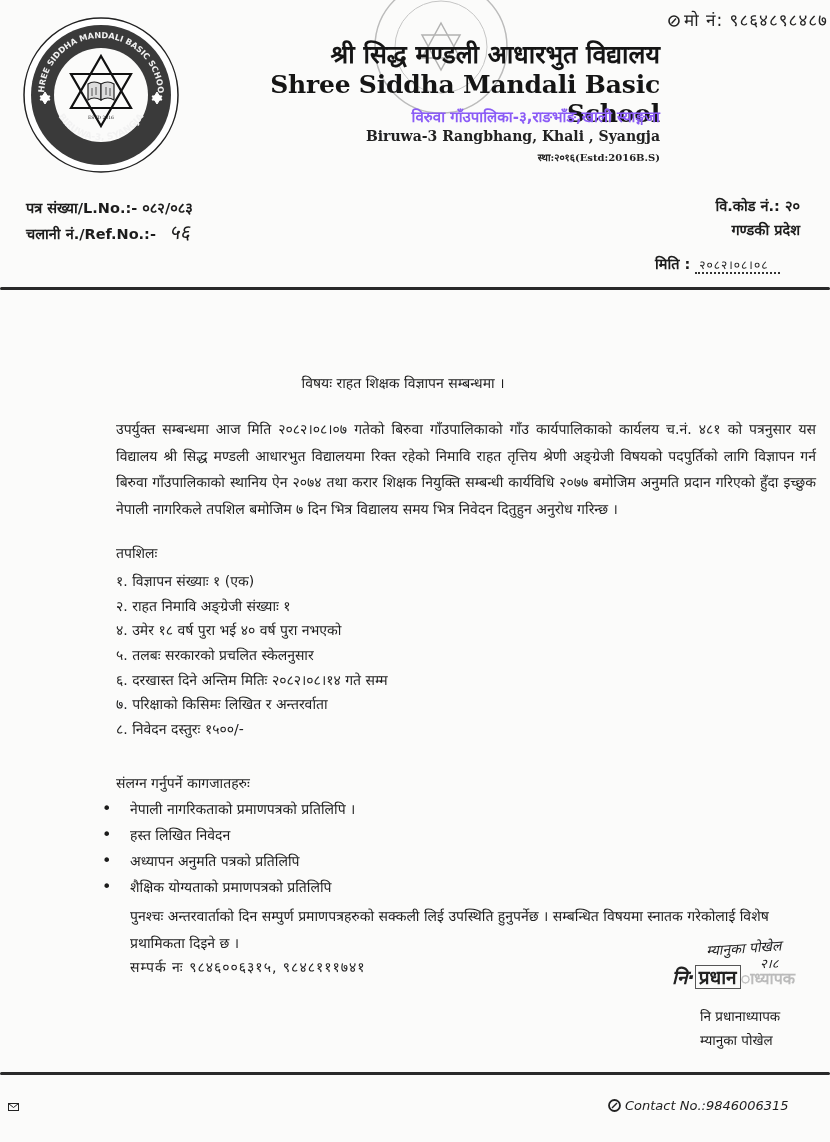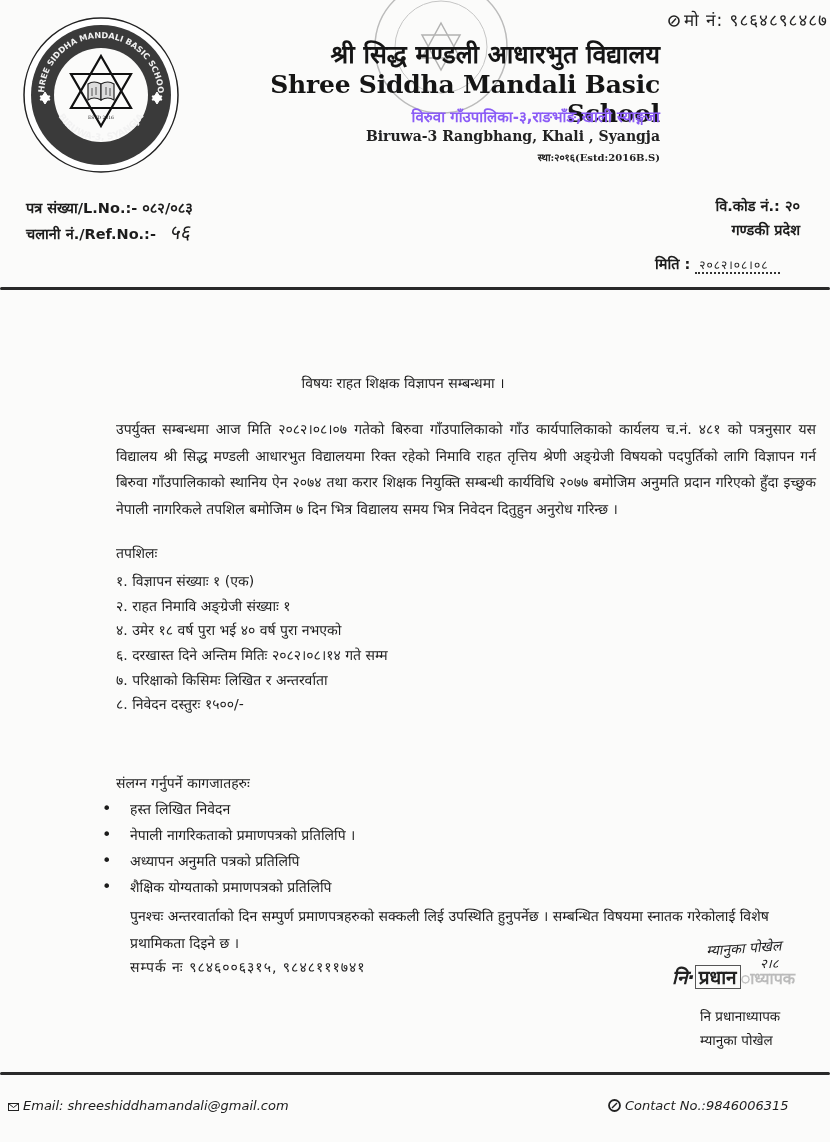"५. तलबः सरकारको प्रचलित स्केलनुसार" div { html: none -> <div>५. तलबः सरकारको प्रचलित स्केलनुसार</div> }
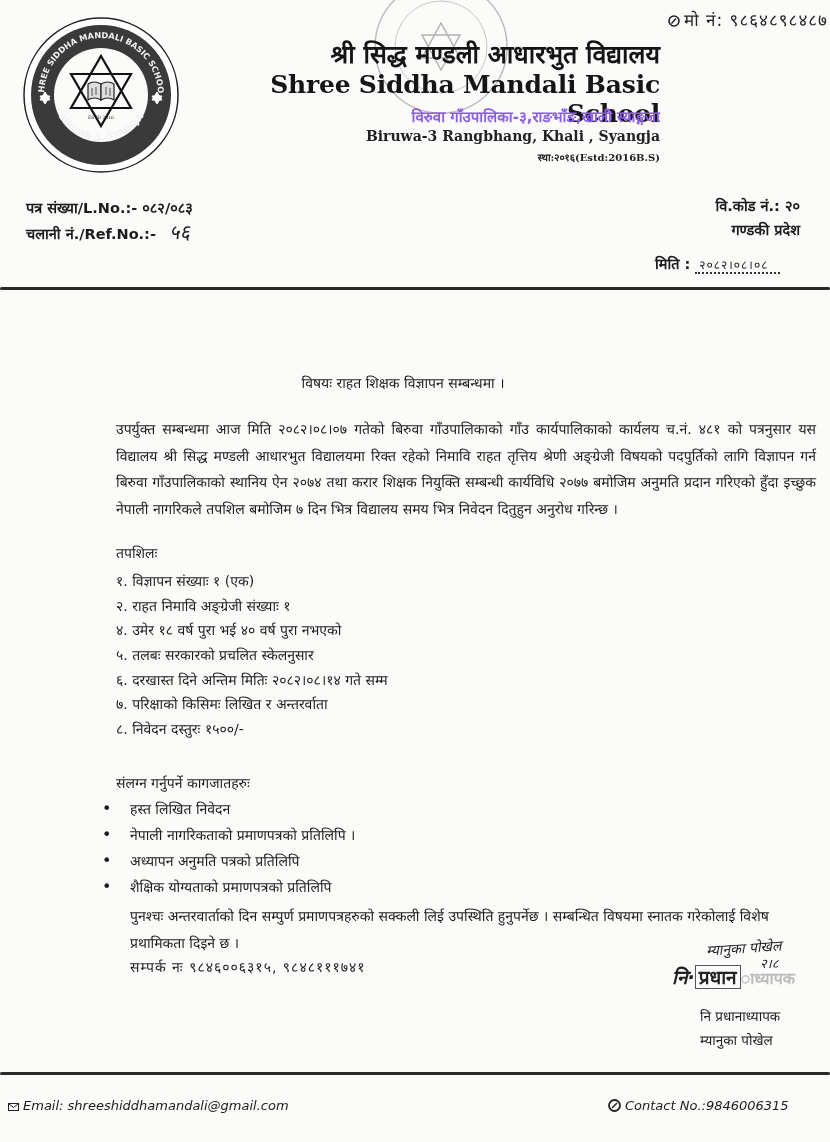"हस्त लिखित निवेदन" div.b { order: before "नेपाली नागरिकताको प्रमाणपत्रको प्रतिलिपि" -> after "नेपाली नागरिकताको प्रमाणपत्रको प्रतिलिपि" }
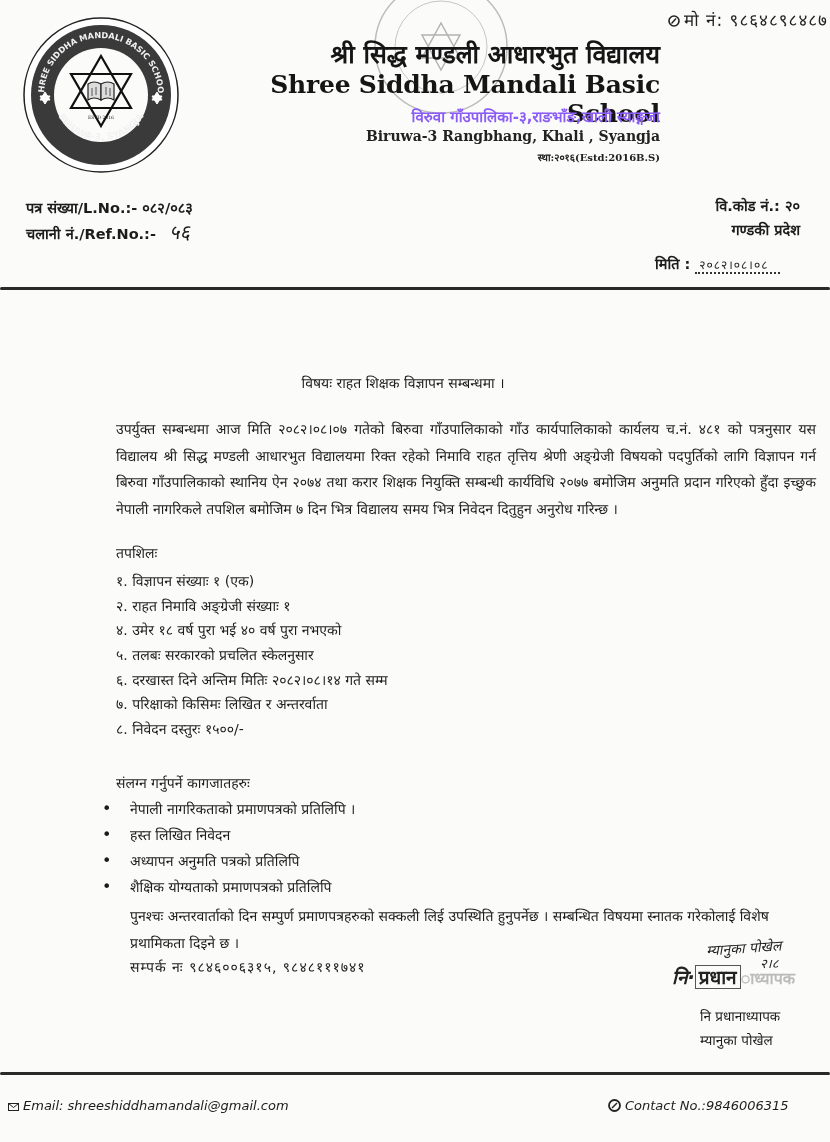"Email: shreeshiddhamandali@gmail.com" span { html: <span>Email: shreeshiddhamandali@gmail.com</span> -> none }
